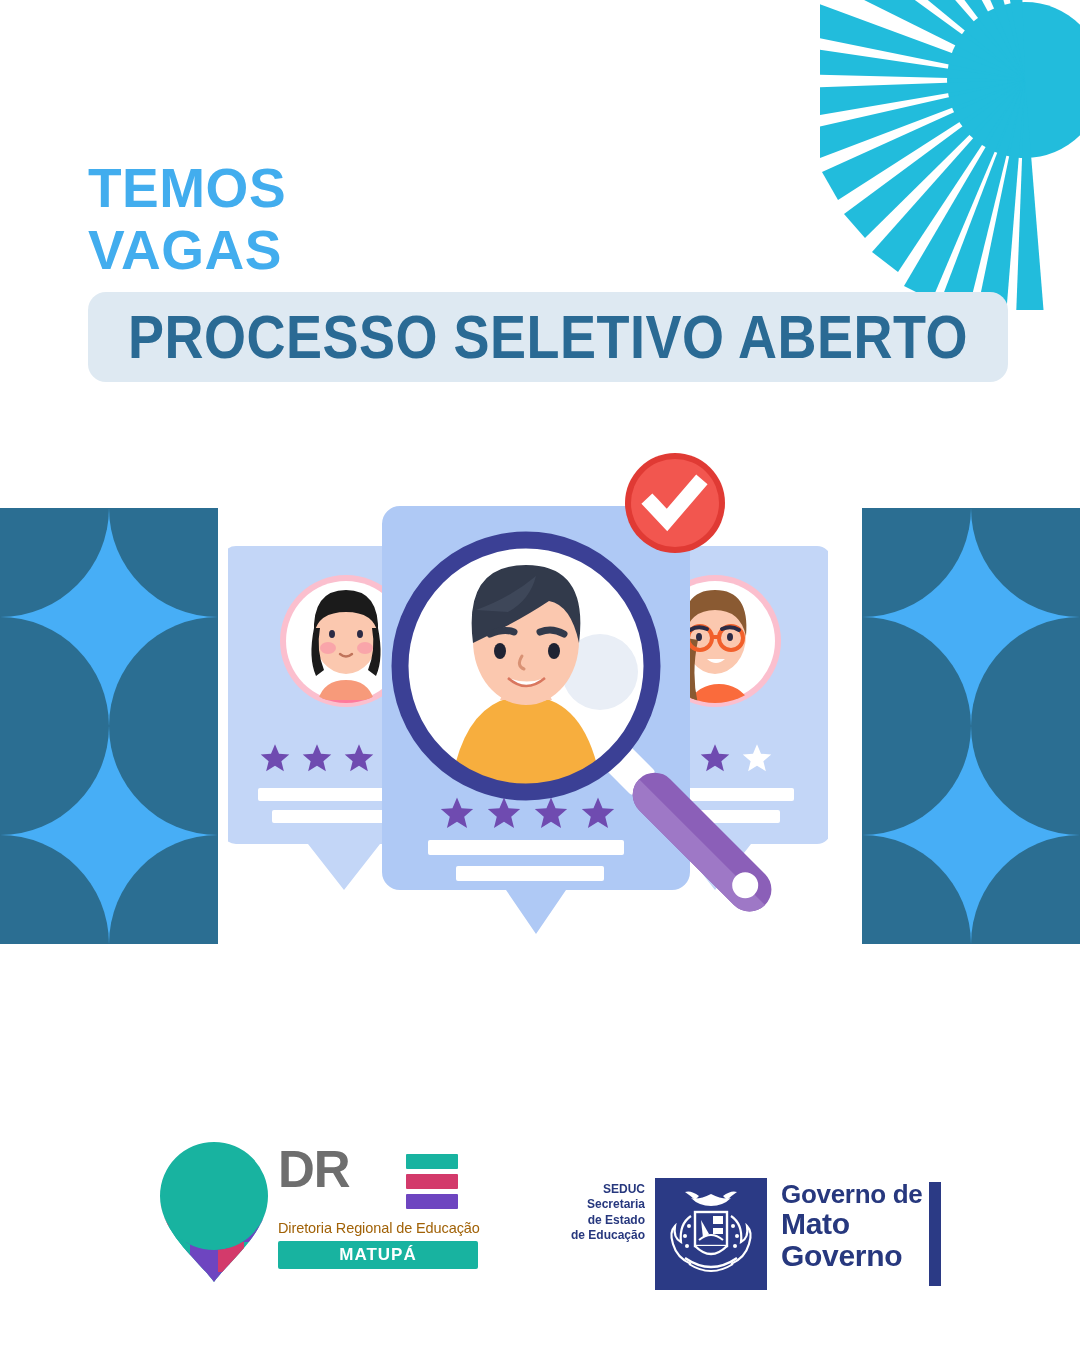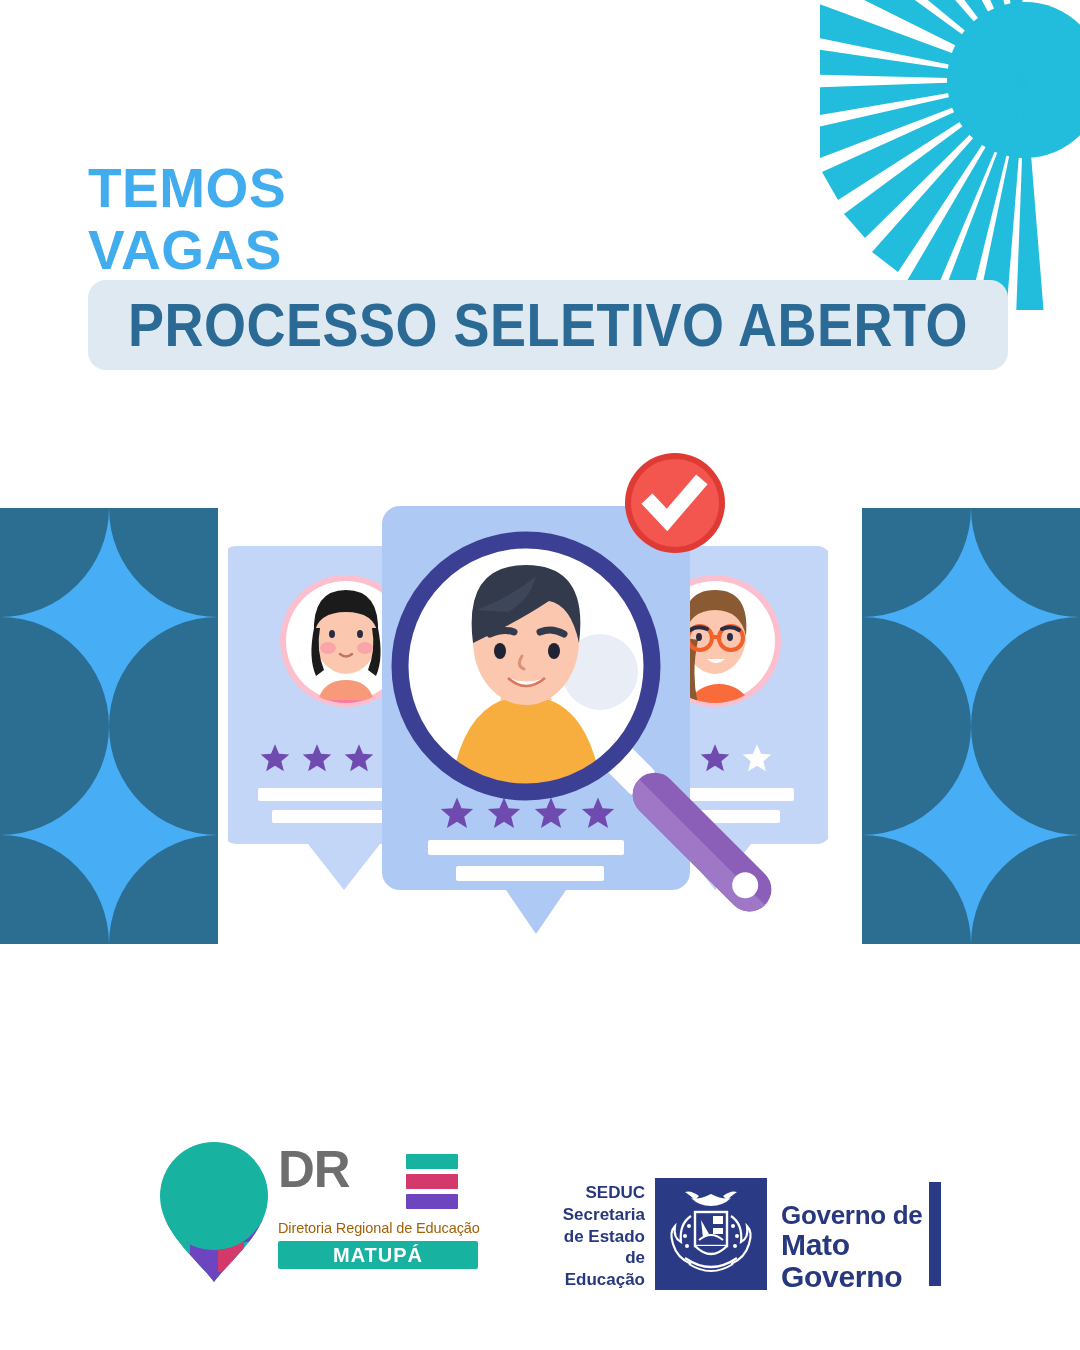"PROCESSO SELETIVO ABERTO" .bannerwrap { top: 280px -> 292px }
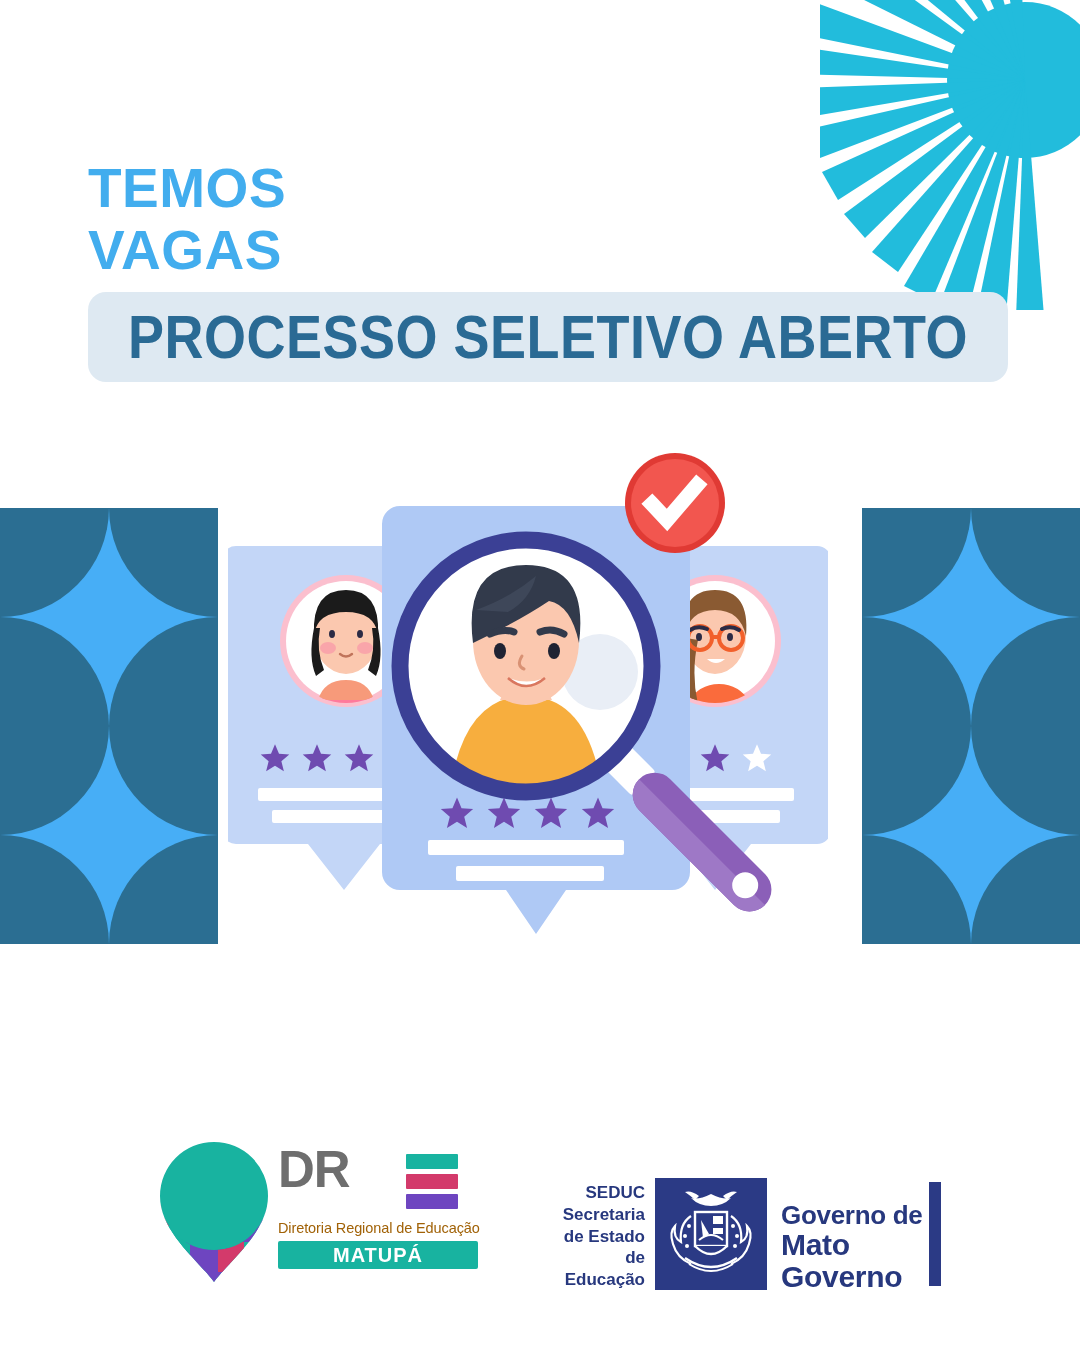"SEDUC" .gov-seduc { font-size: 17px -> 12px }
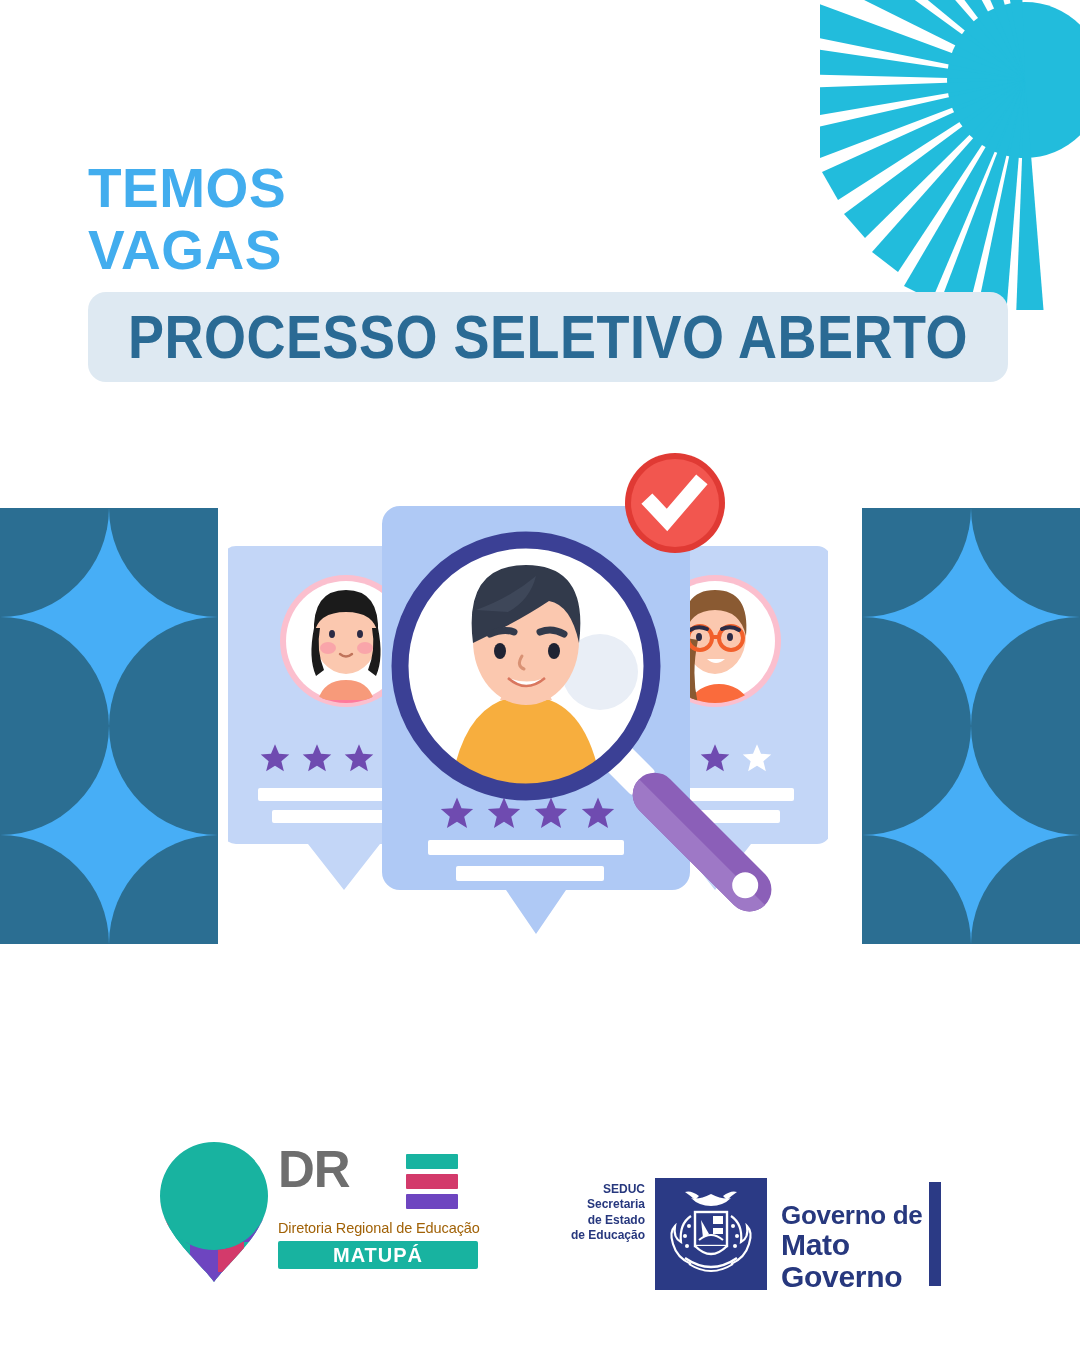"Governo de" .gov-name .l1 { margin-top: 21px -> none }
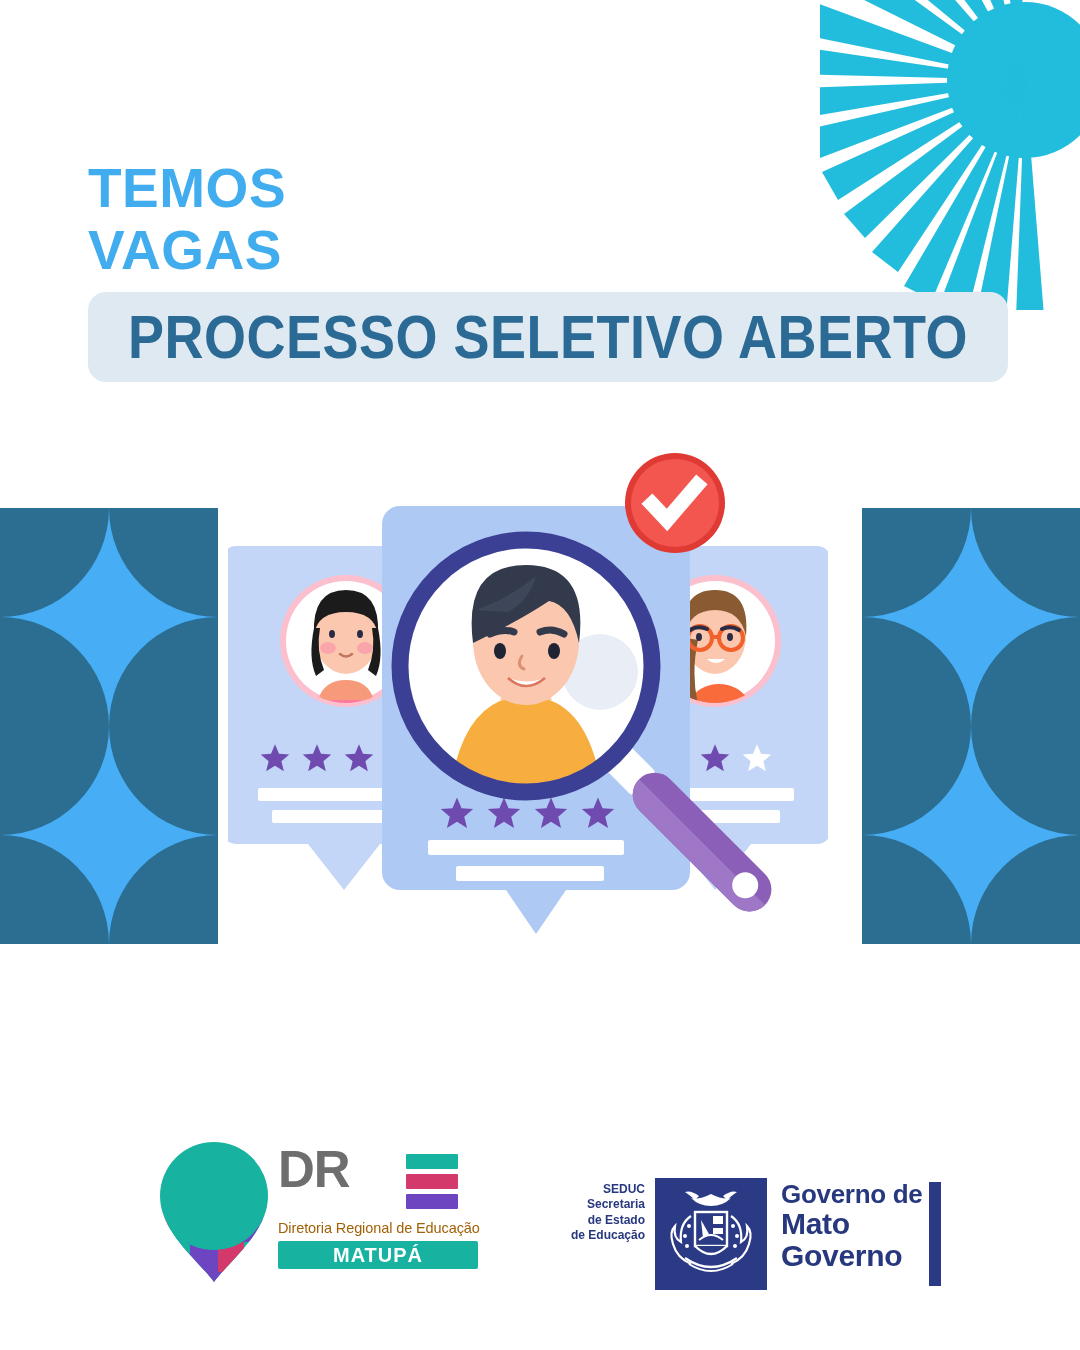"MATUPÁ" .dre-mat span { font-size: 20px -> 17px }
